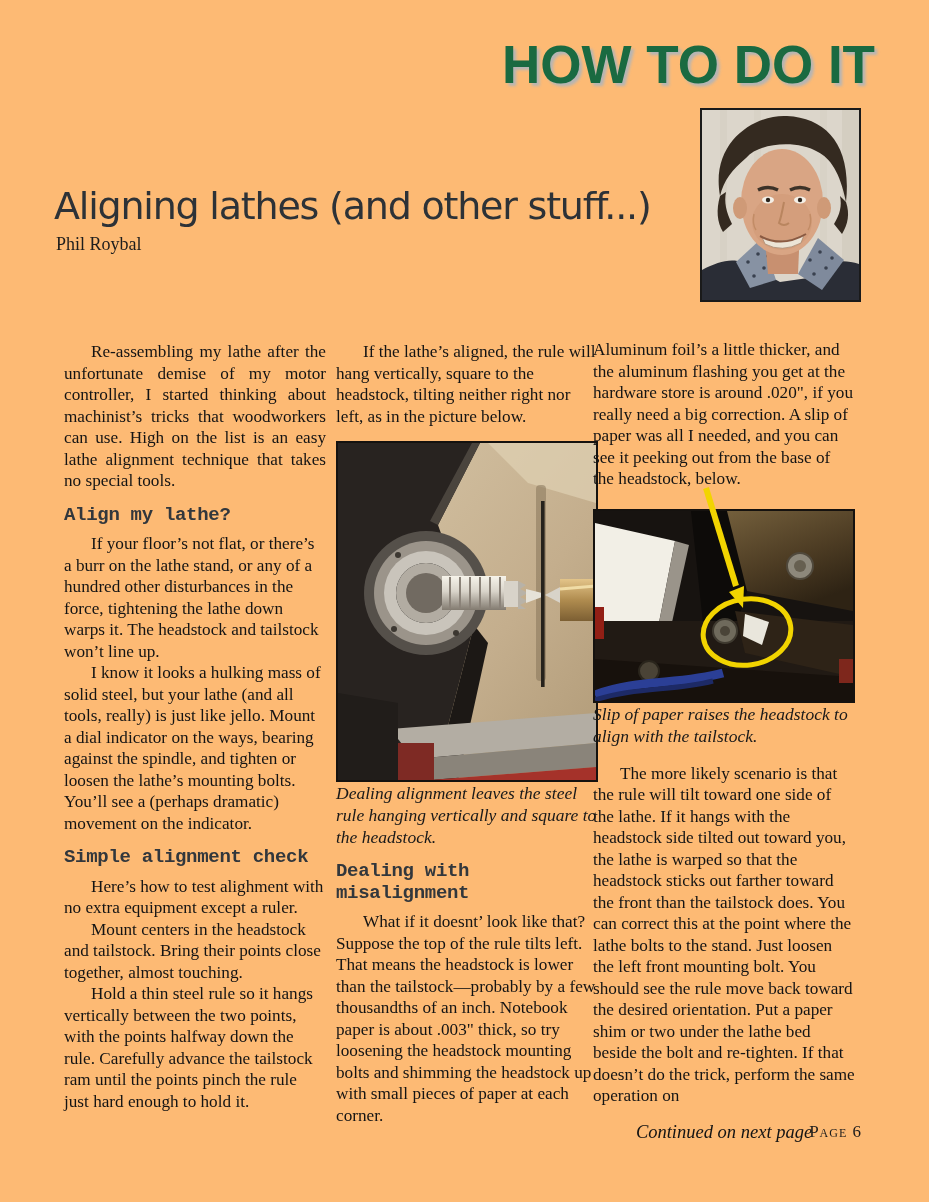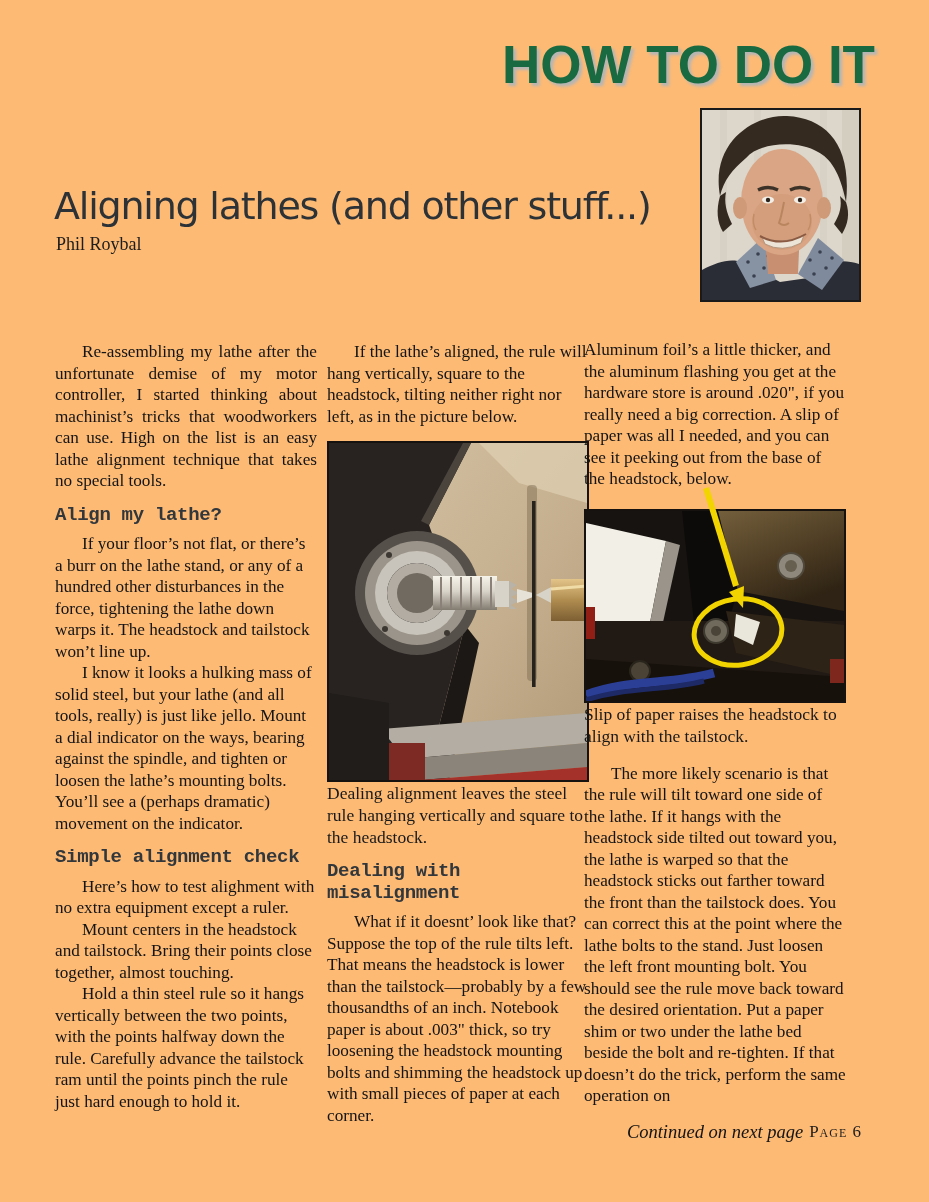"Re-assembling my lathe after the" .col { margin-left: none -> 9px }
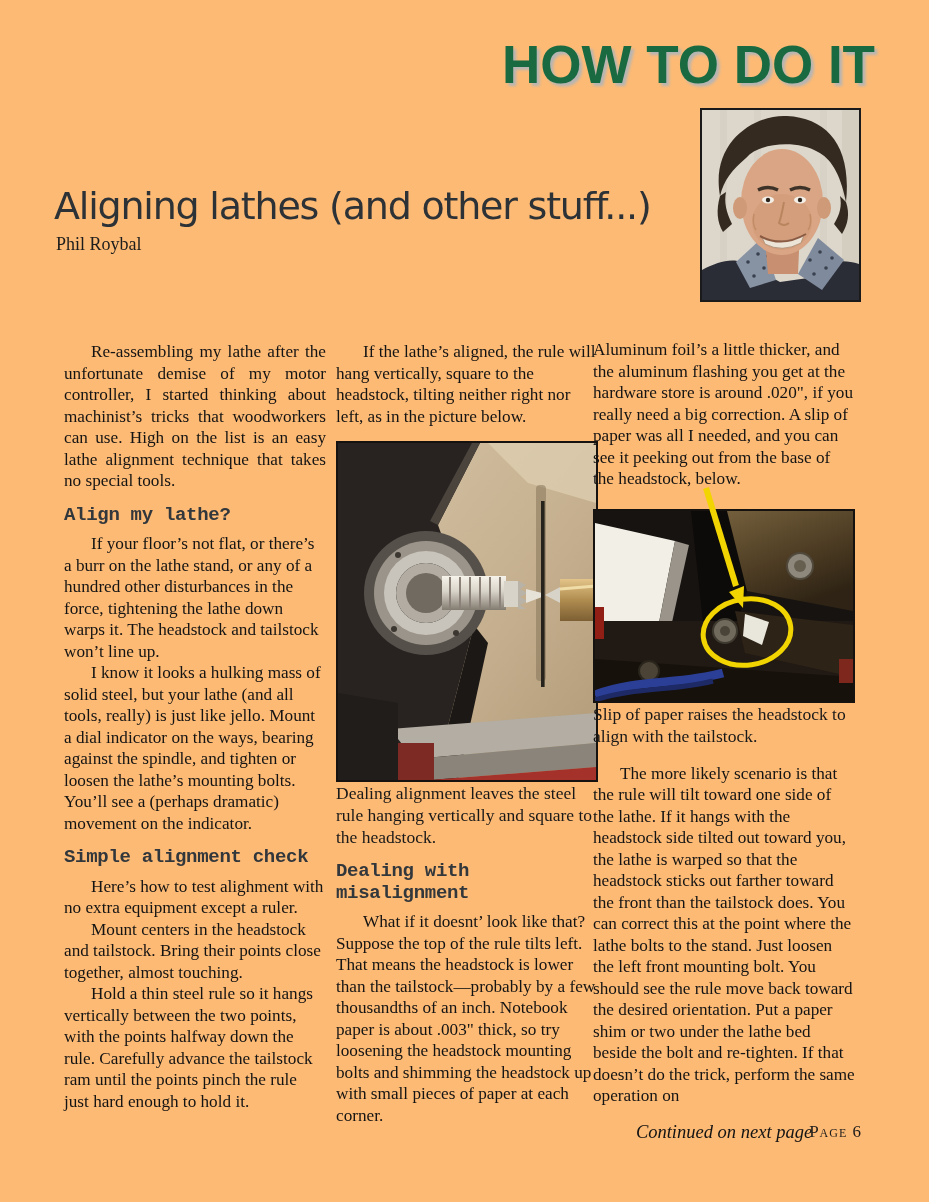"Slip of paper raises the" .caption { font-style: none -> italic }
